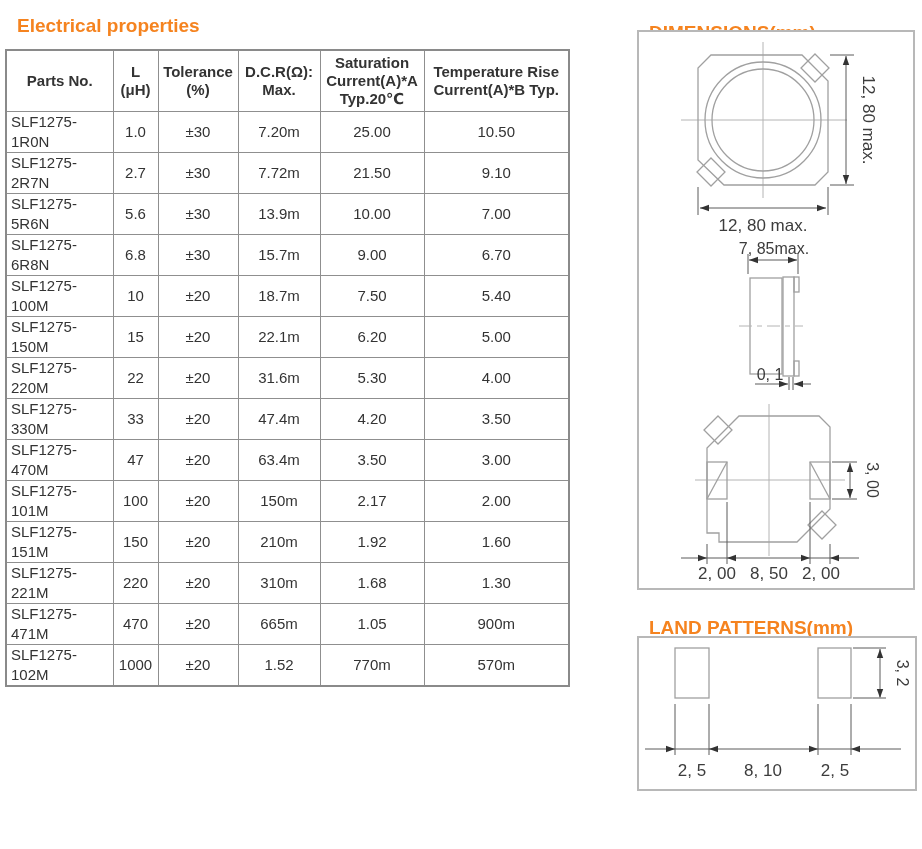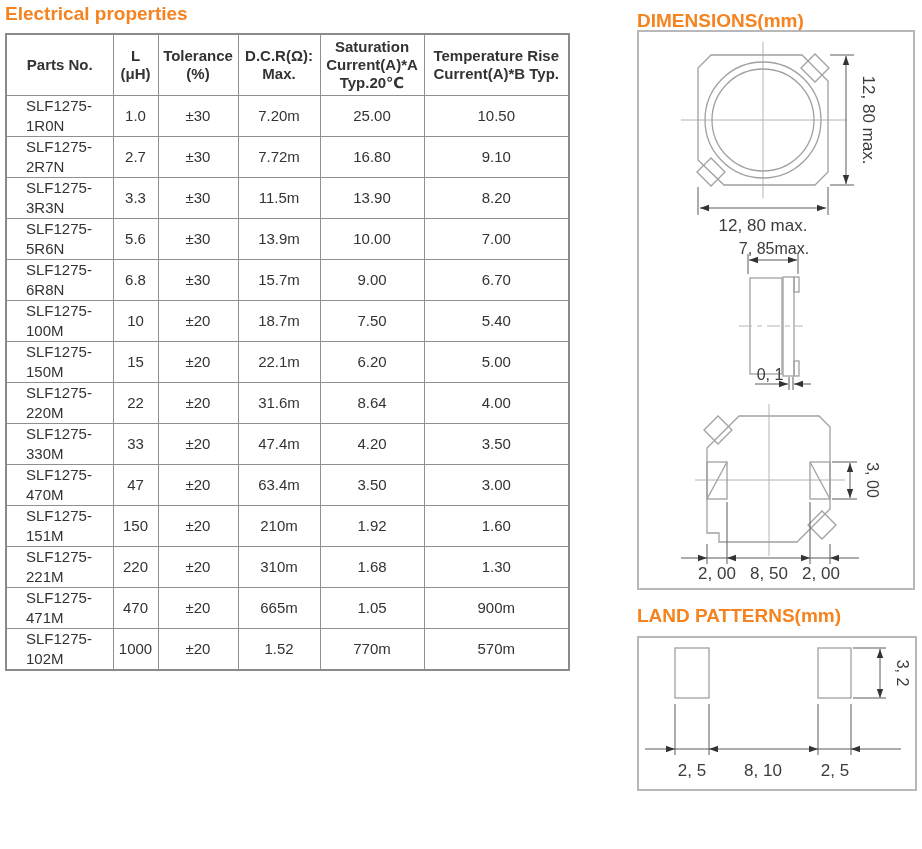"Electrical properties" .section-title { margin: 0 -> 12px }
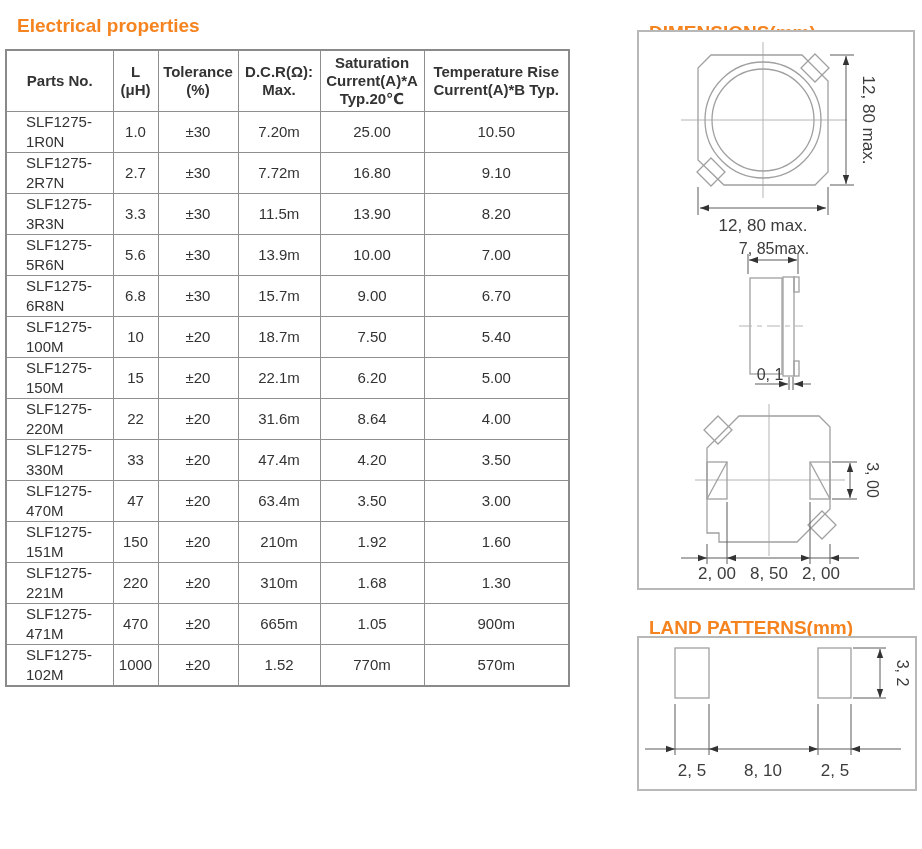"SLF1275-1R0N" table.spec td.pn { padding-left: 19px -> 4px }
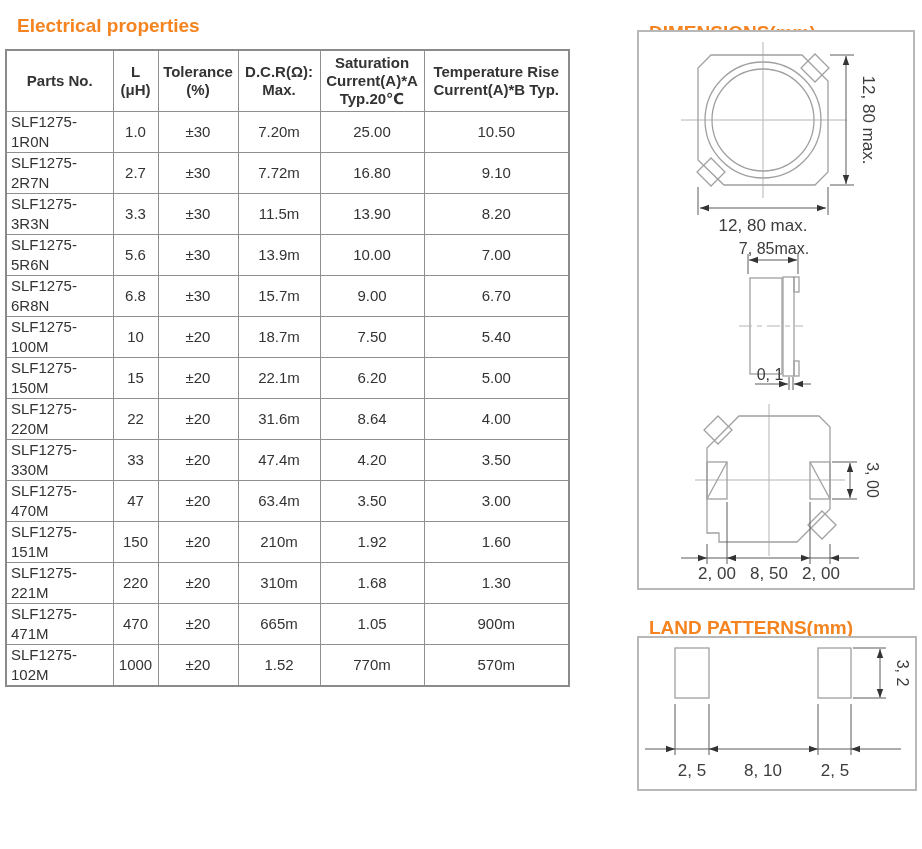"16.80" td { text: 16.80 -> 21.50 }
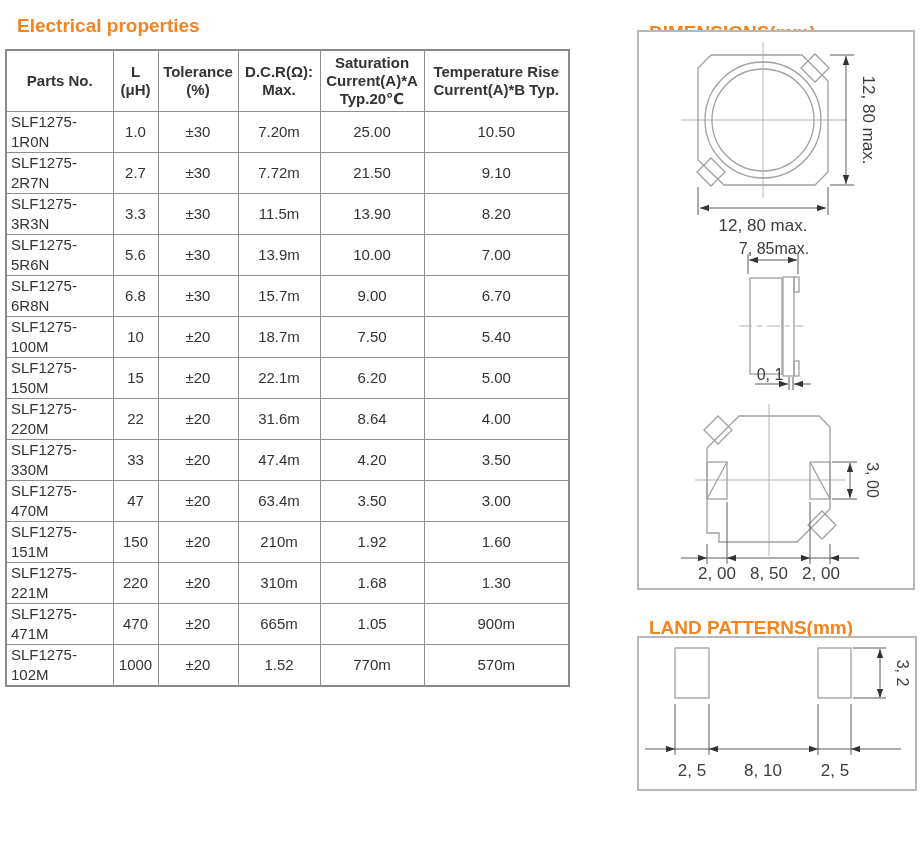"SLF1275-3R3N" tr { html: <tr> <td>SLF1275-3R3N</td> <td>3.3</td> <td>±30</td> <td>11.5m</td> <td>13.90</td> <td>8.20</td> </tr> -> none }
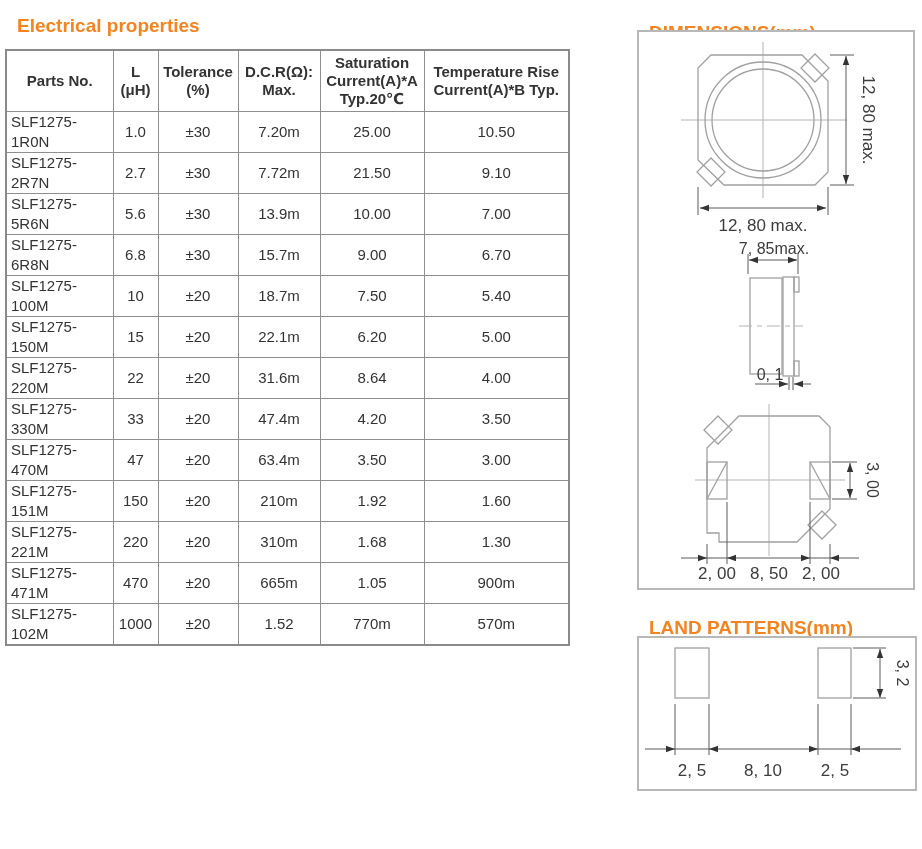"8.64" td { text: 8.64 -> 5.30 }
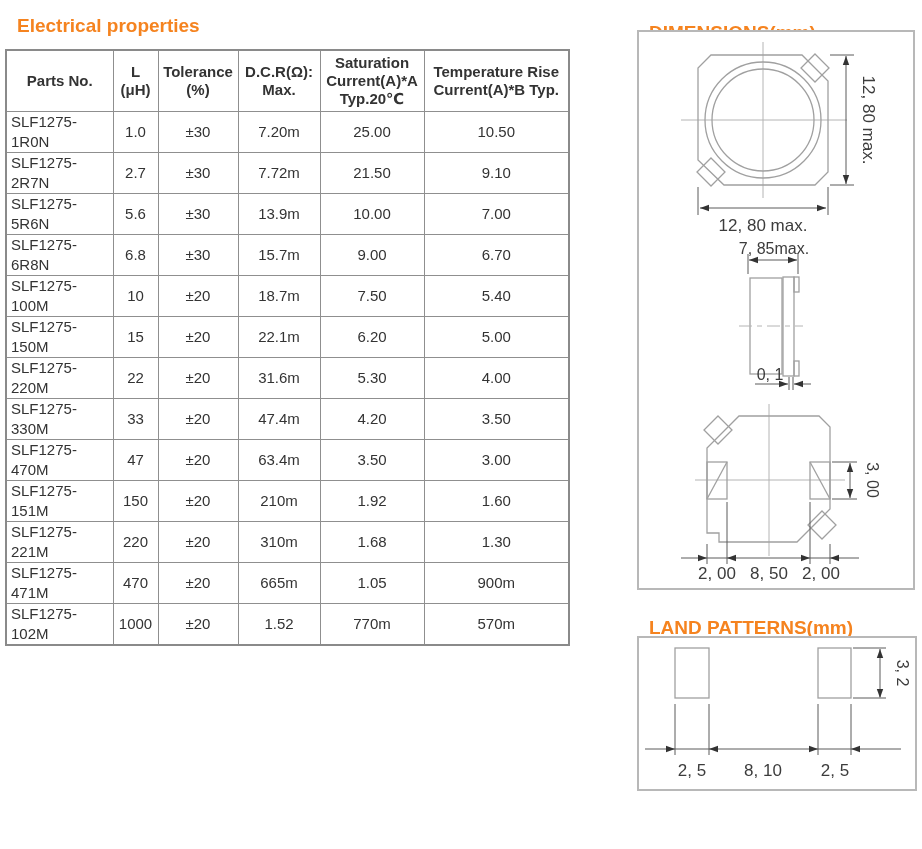"SLF1275-101M" tr { html: none -> <tr> <td>SLF1275-101M</td> <td>100</td> <td>±20</td> <td>150m</td> <td>2.17</td> <td>2.00</td> </tr> }
